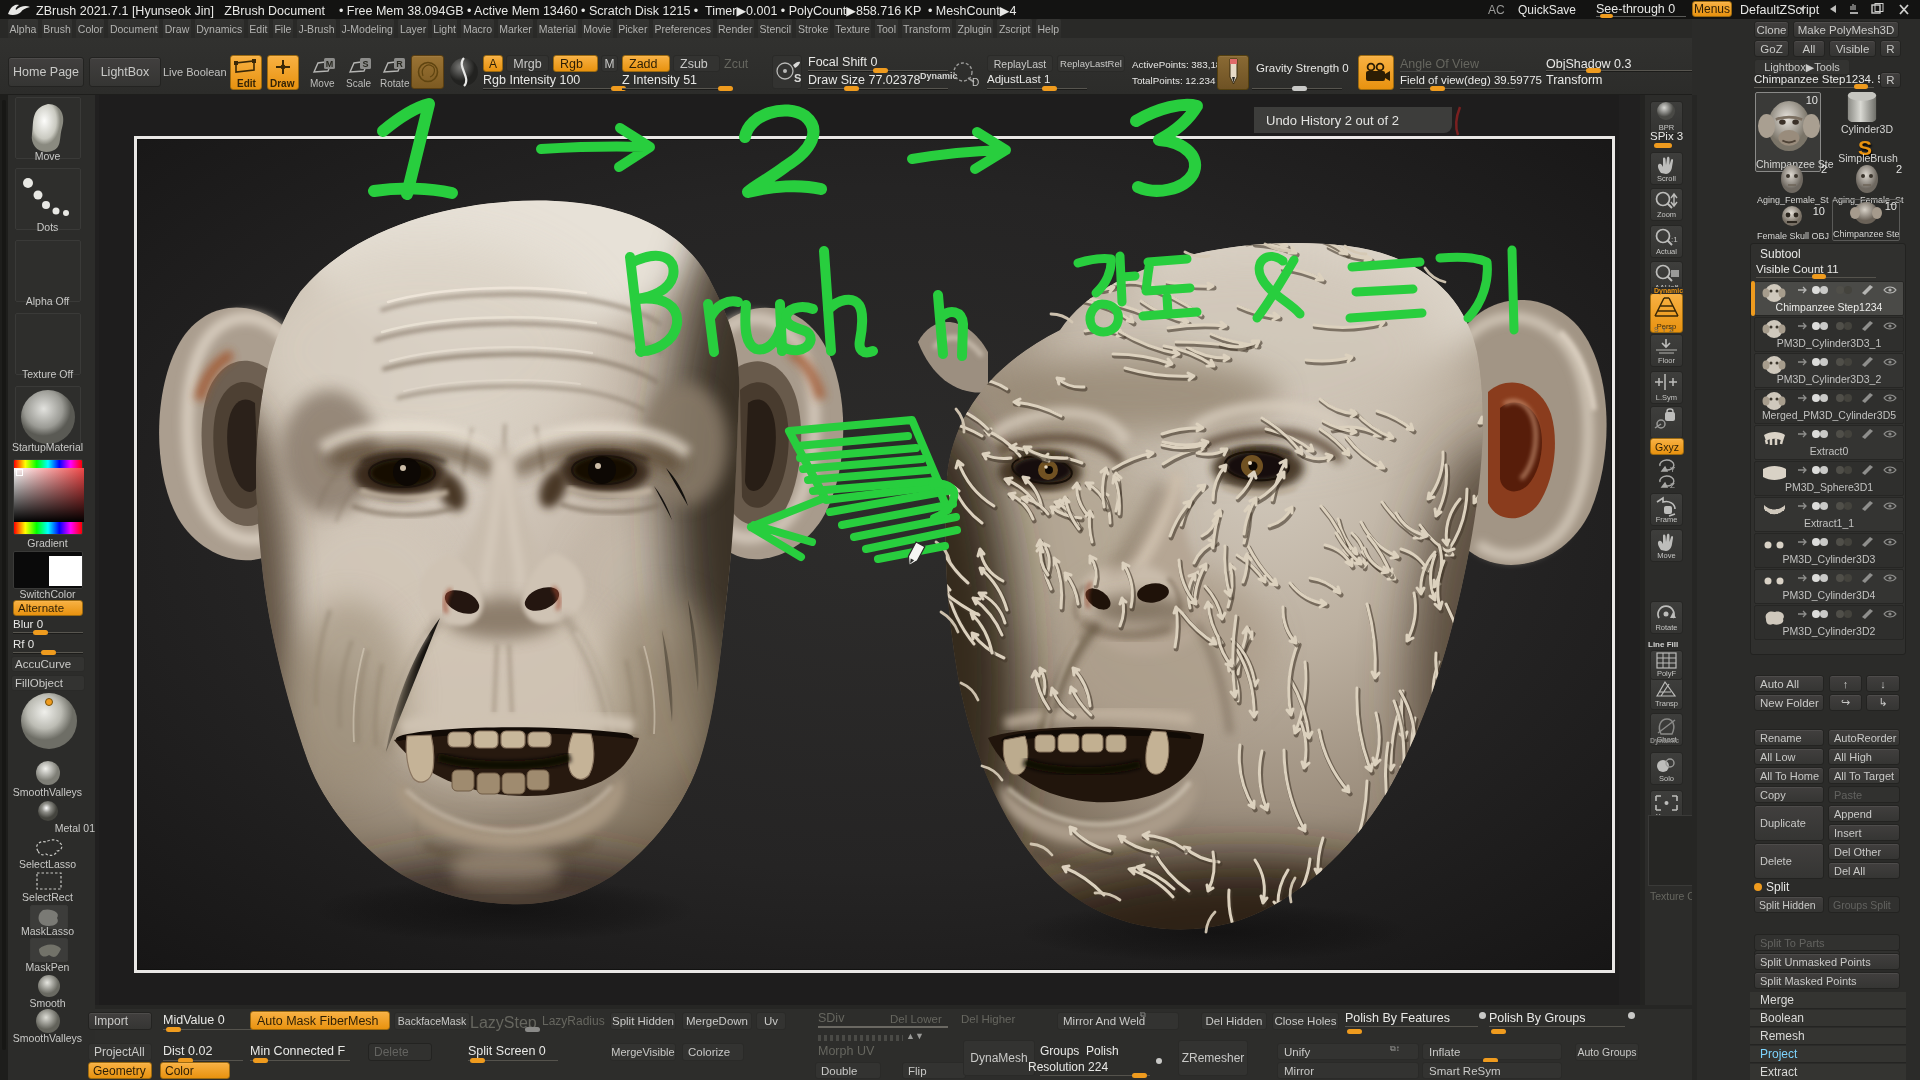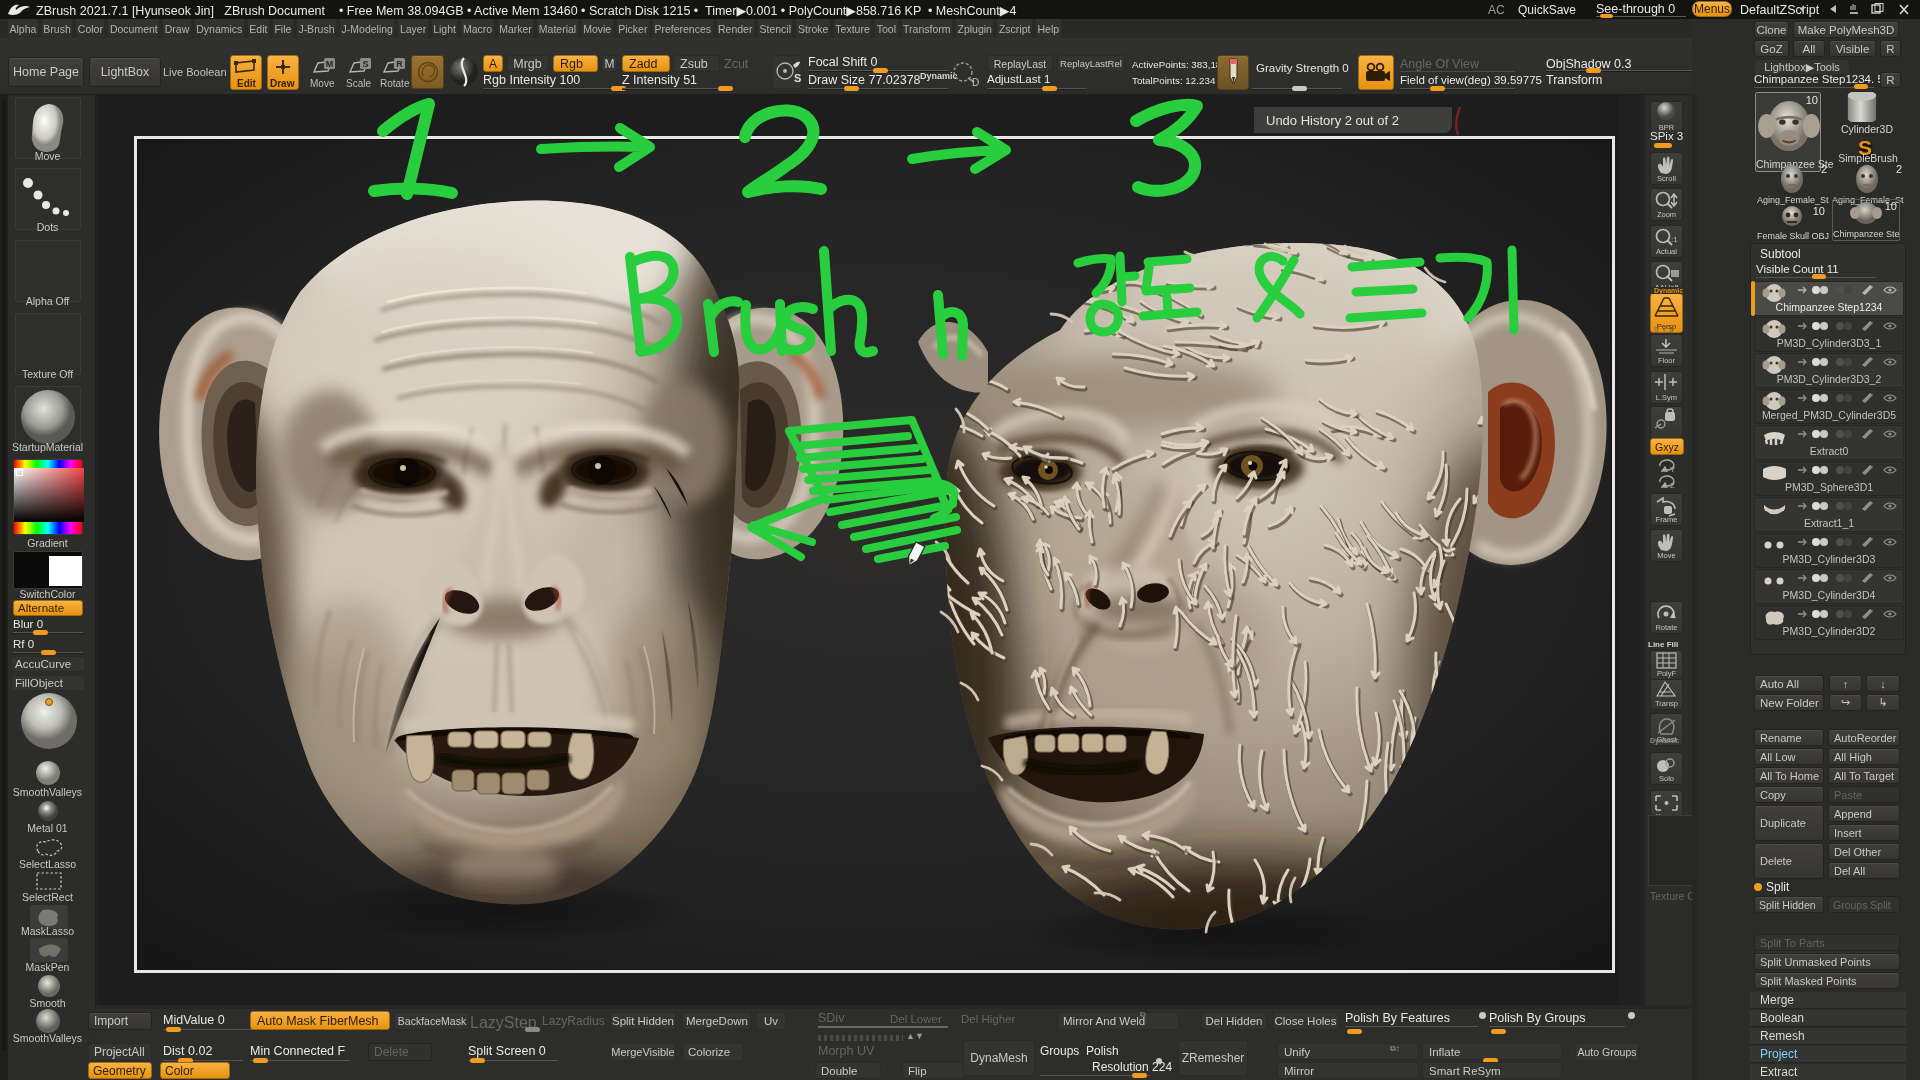"Menus" div.btn { border-radius: 7px -> none }
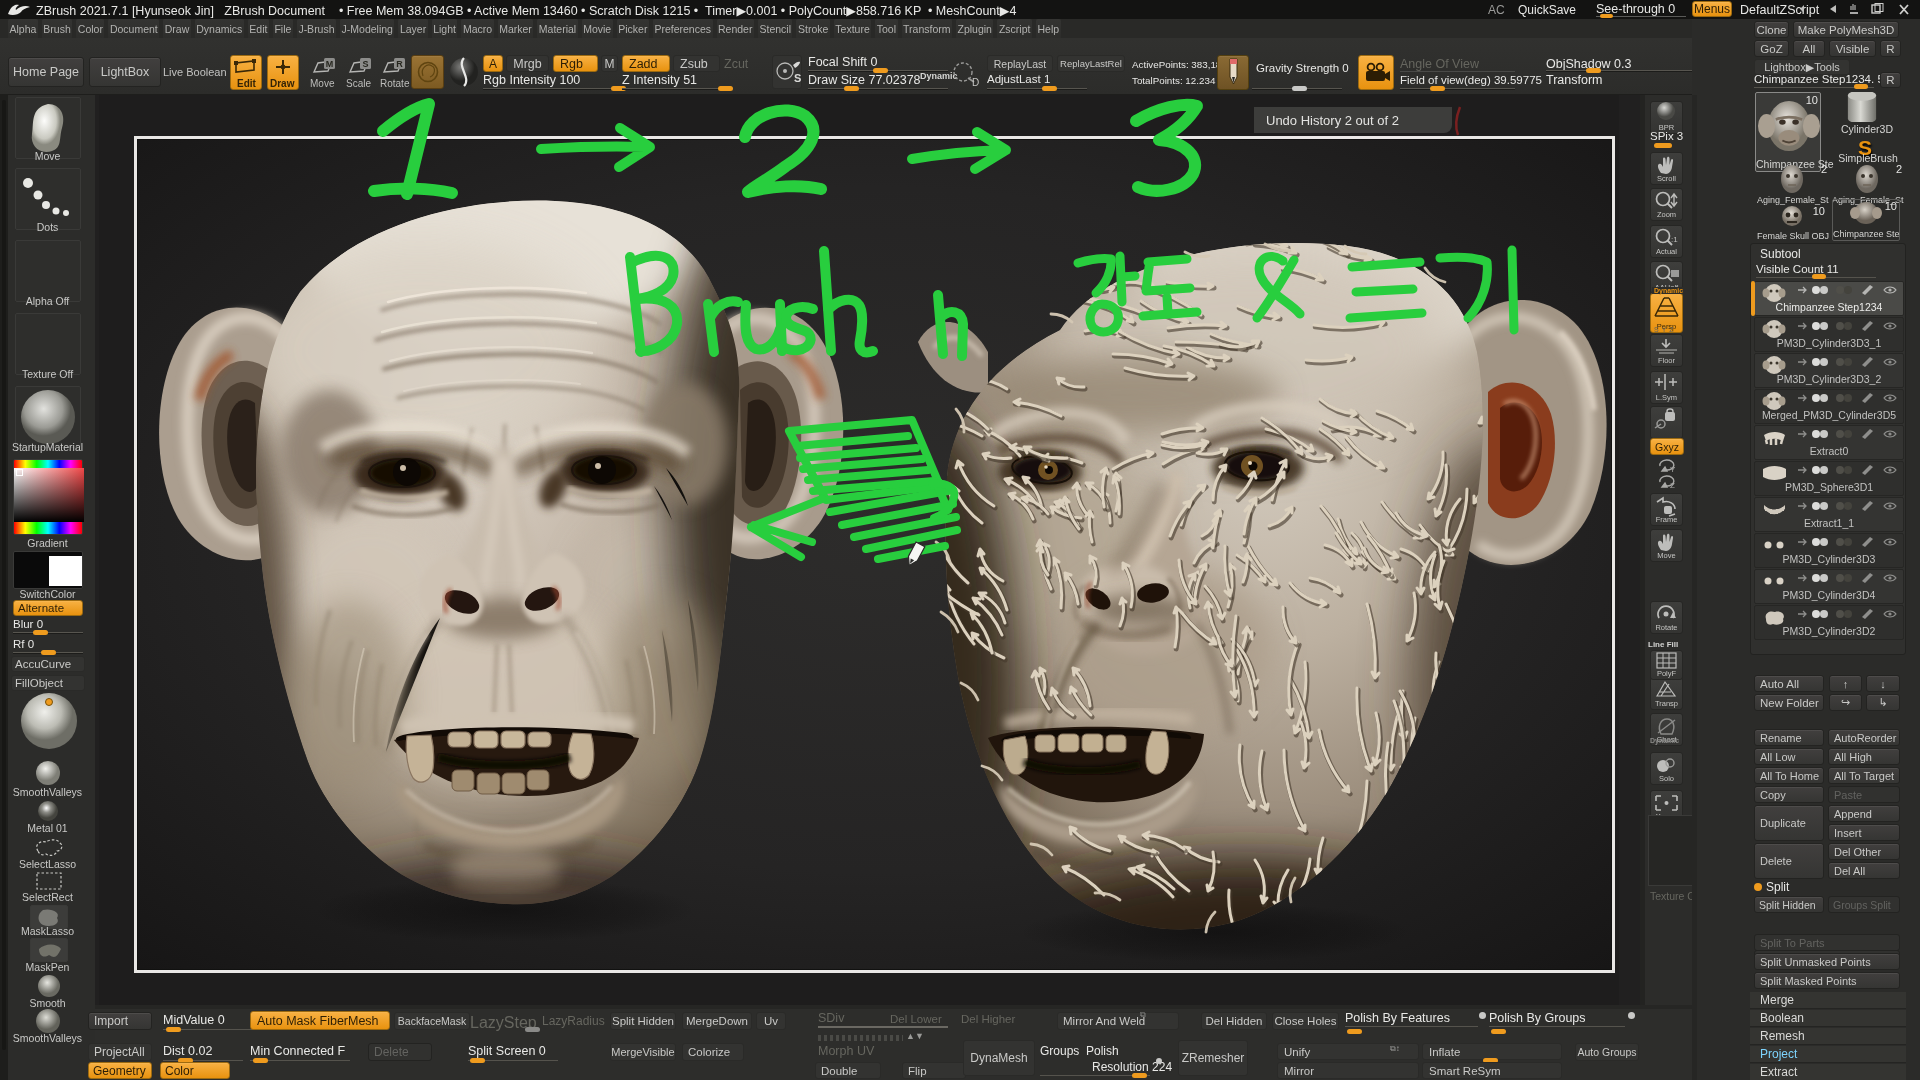"Metal 01" div { text-align: center -> right }
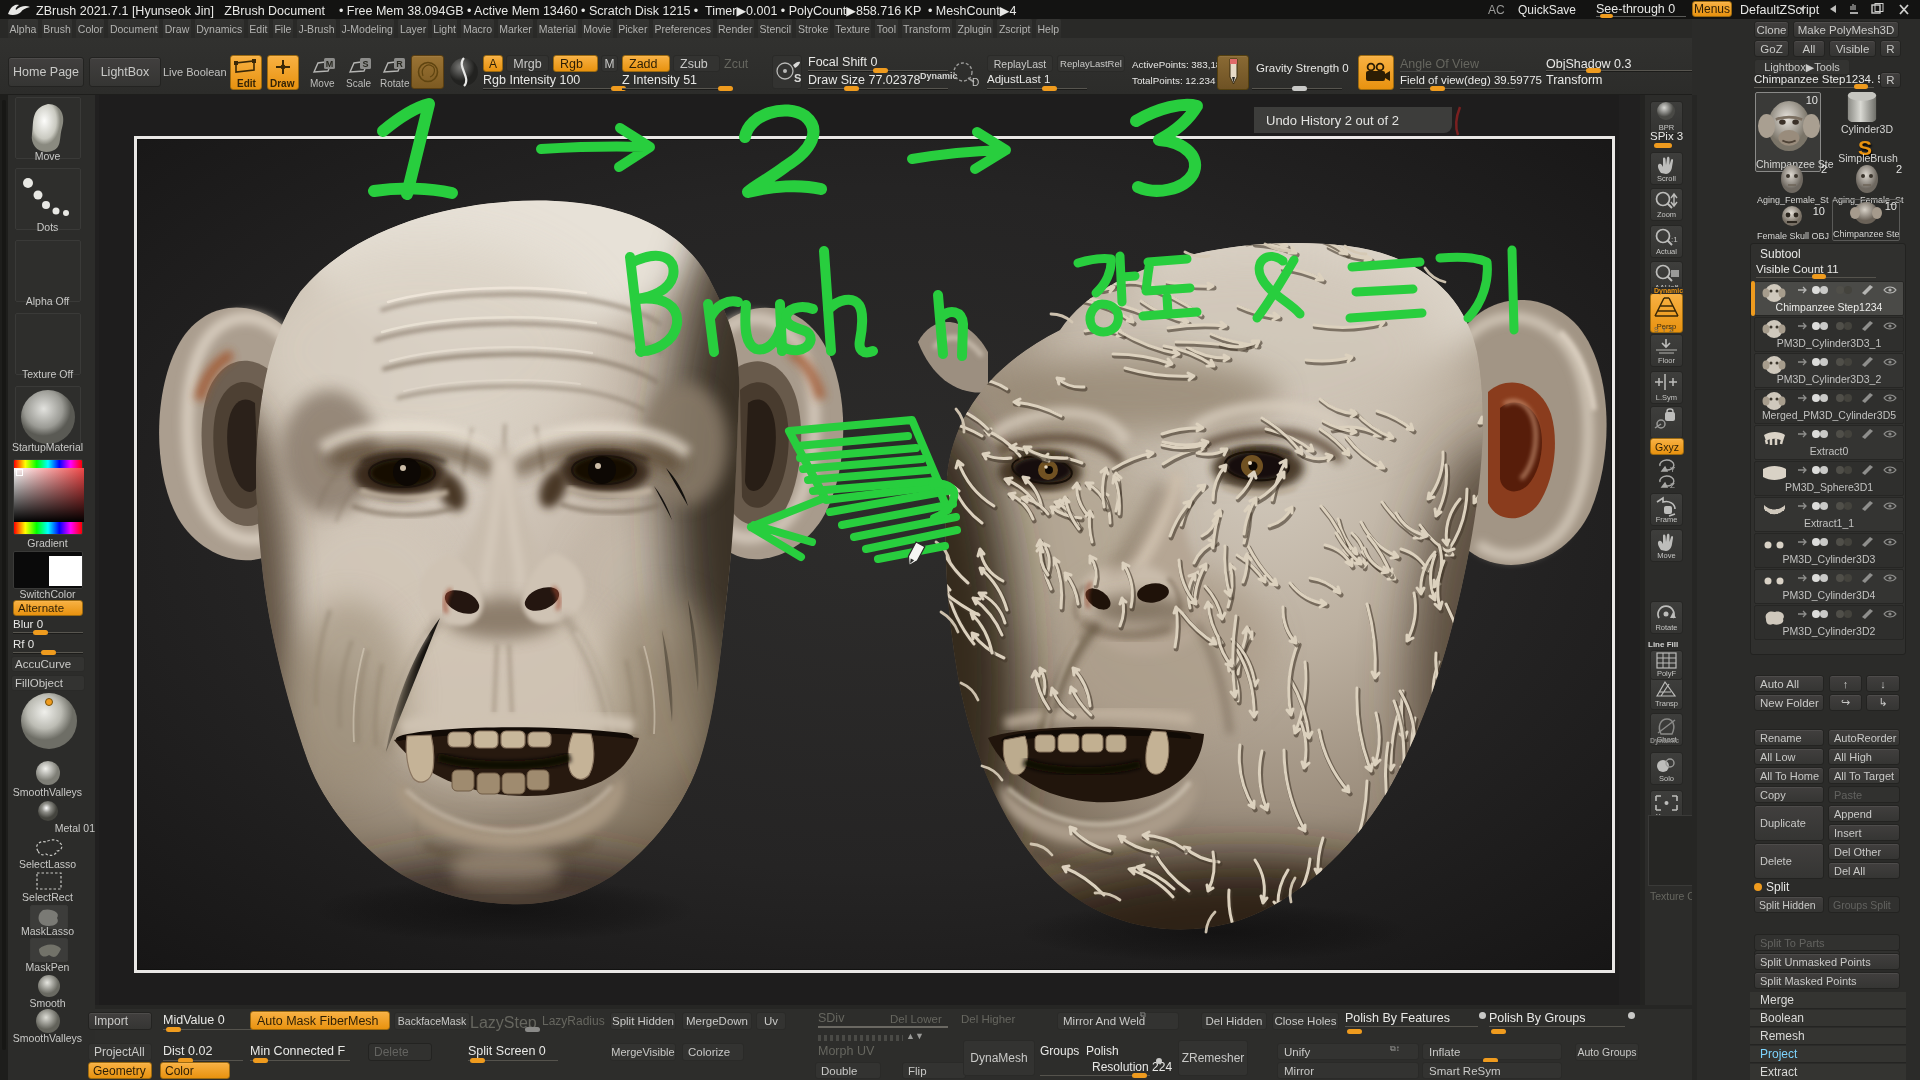"Resolution 224" div.lbl { left: 1092px -> 1028px }
